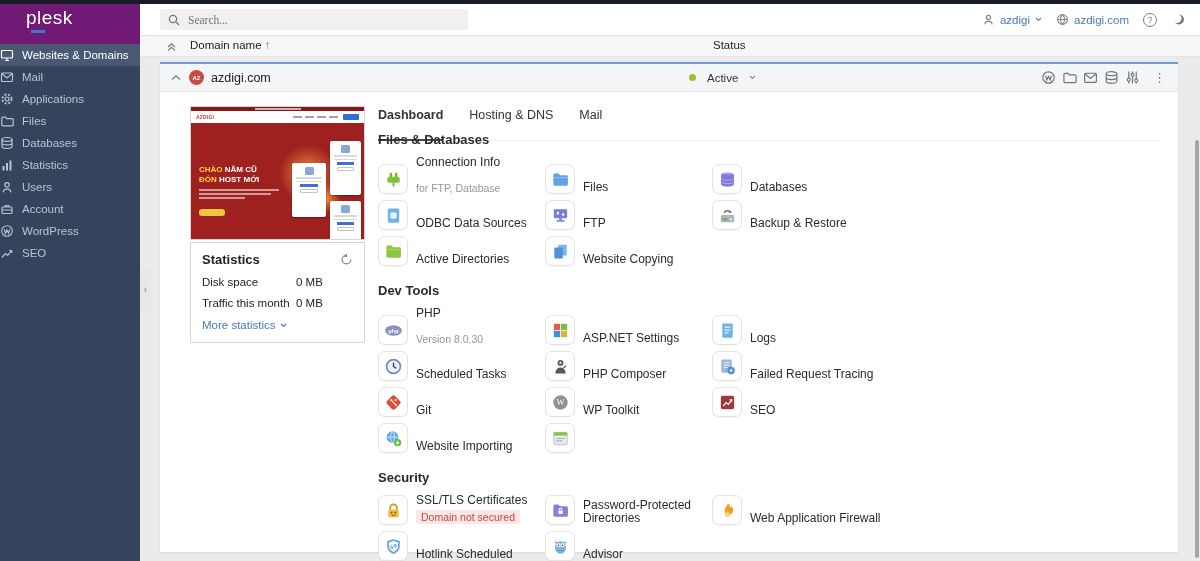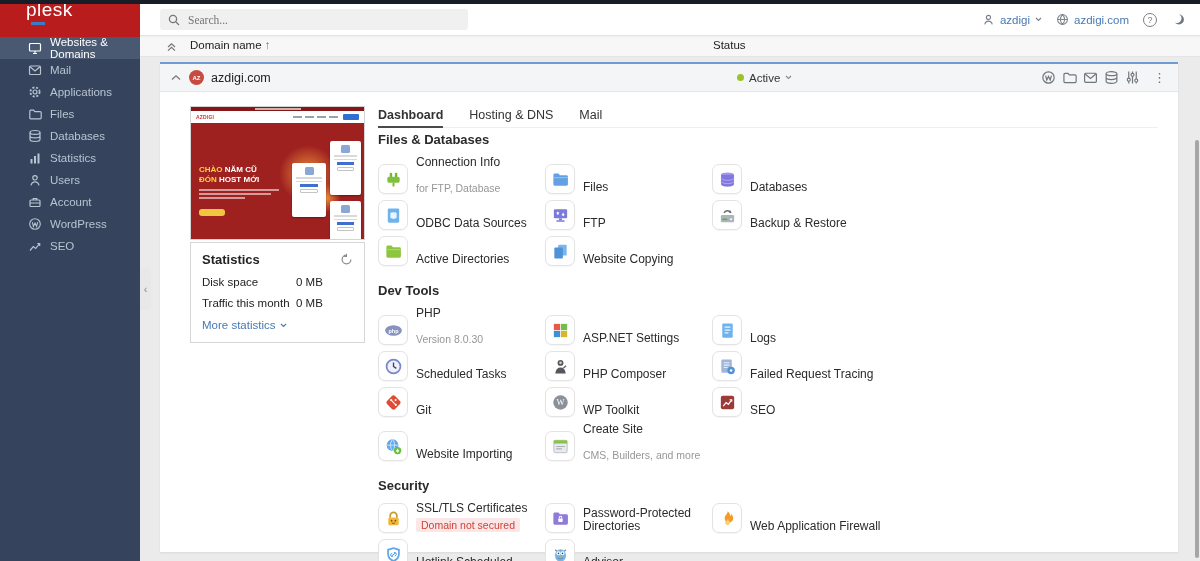"plesk" .logo { background: #b91c1c -> #701a75; height: 37px -> 44px; padding: 0 0 0 26px -> 8px 0 0 26px }
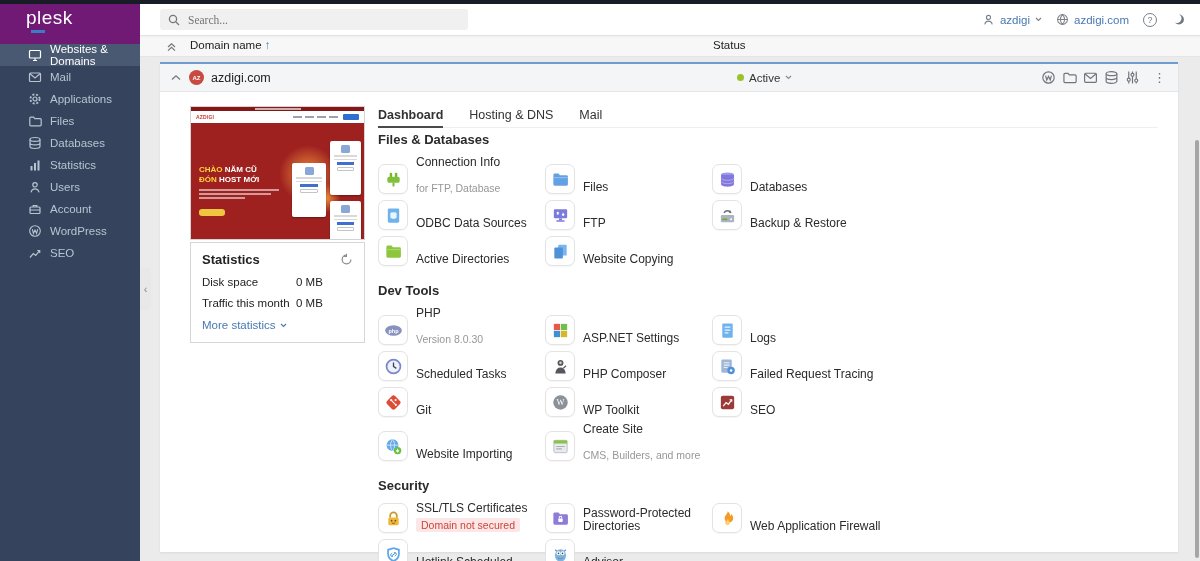"Websites & Domains" .sitem { padding-left: 28px -> 0 }
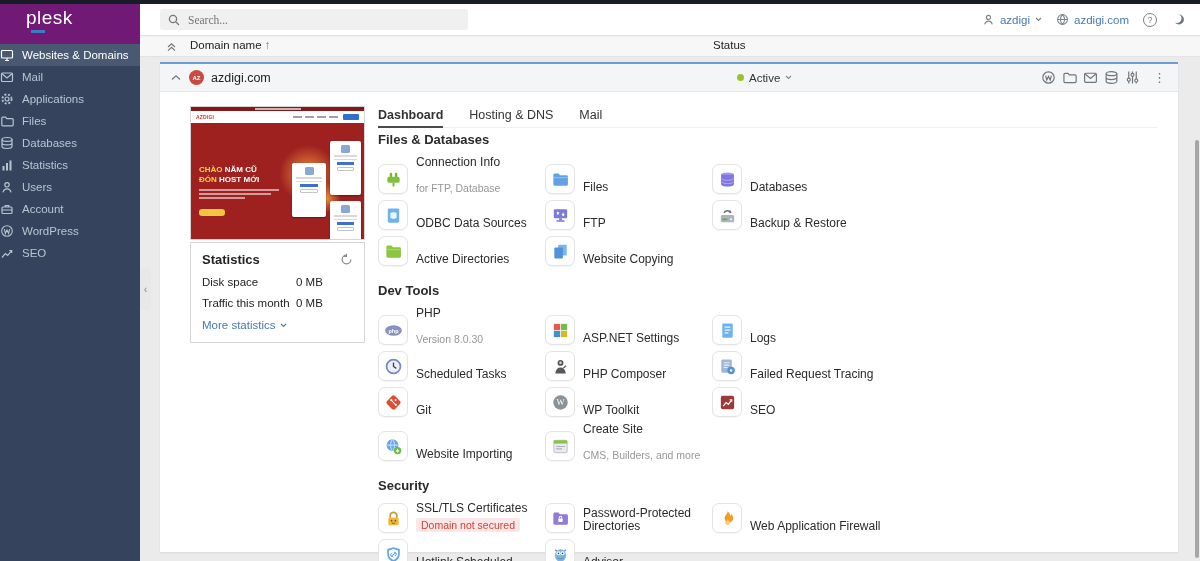"Active" .ch-status { gap: 5px -> 11px; left: 577px -> 529px }
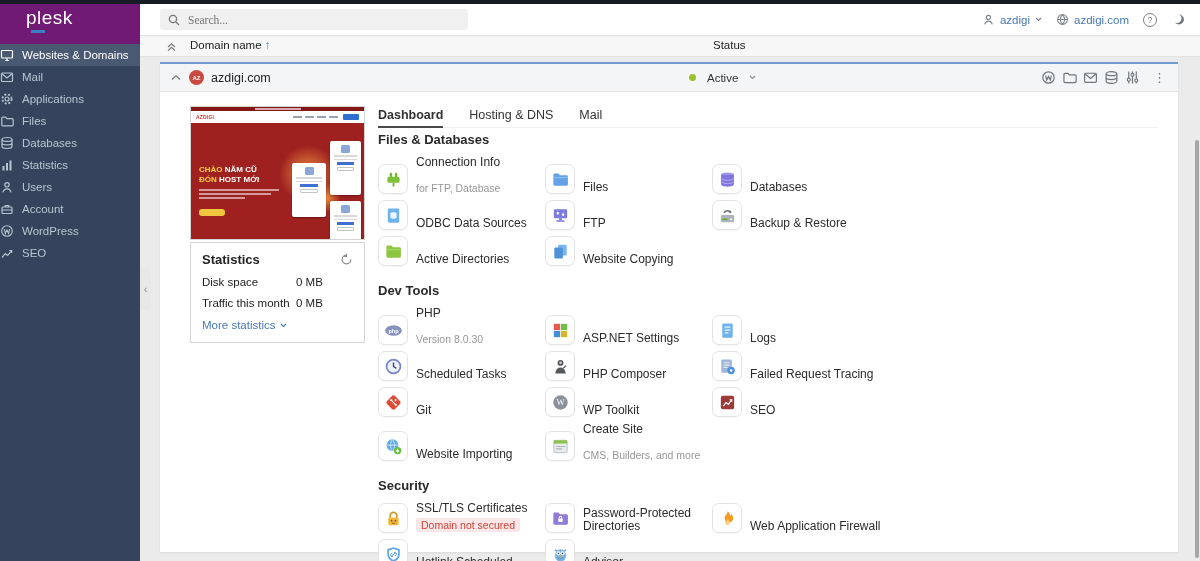"Dashboard" .tab { padding-bottom: 4px -> 17px }
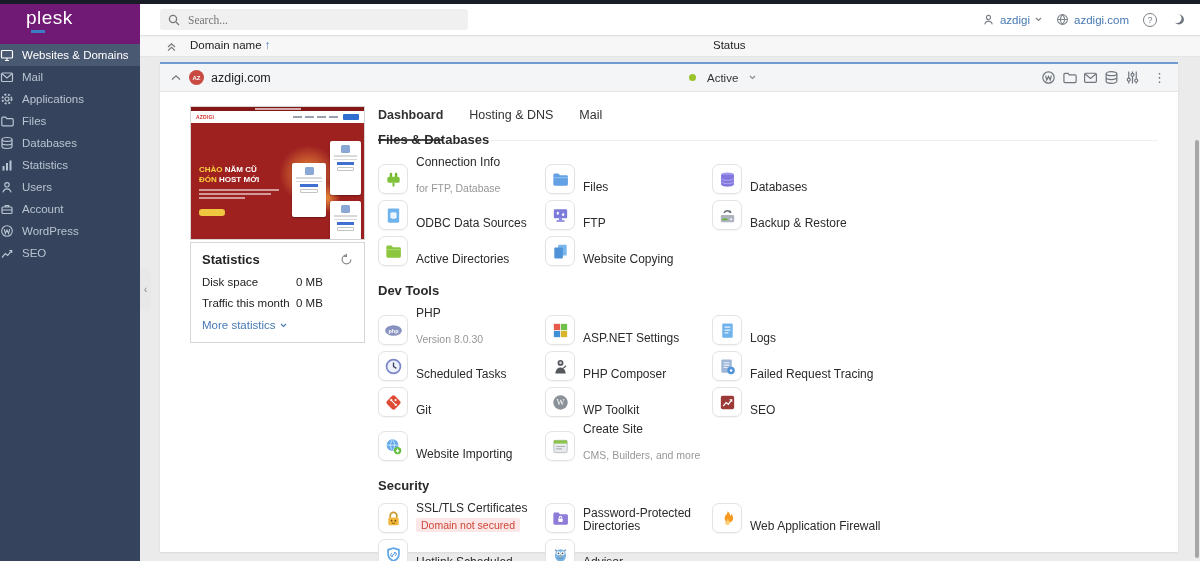"Create Site" span { html: <span> <span>Create Site</span> <span>CMS, Builders, and more</span> </span> -> none }
